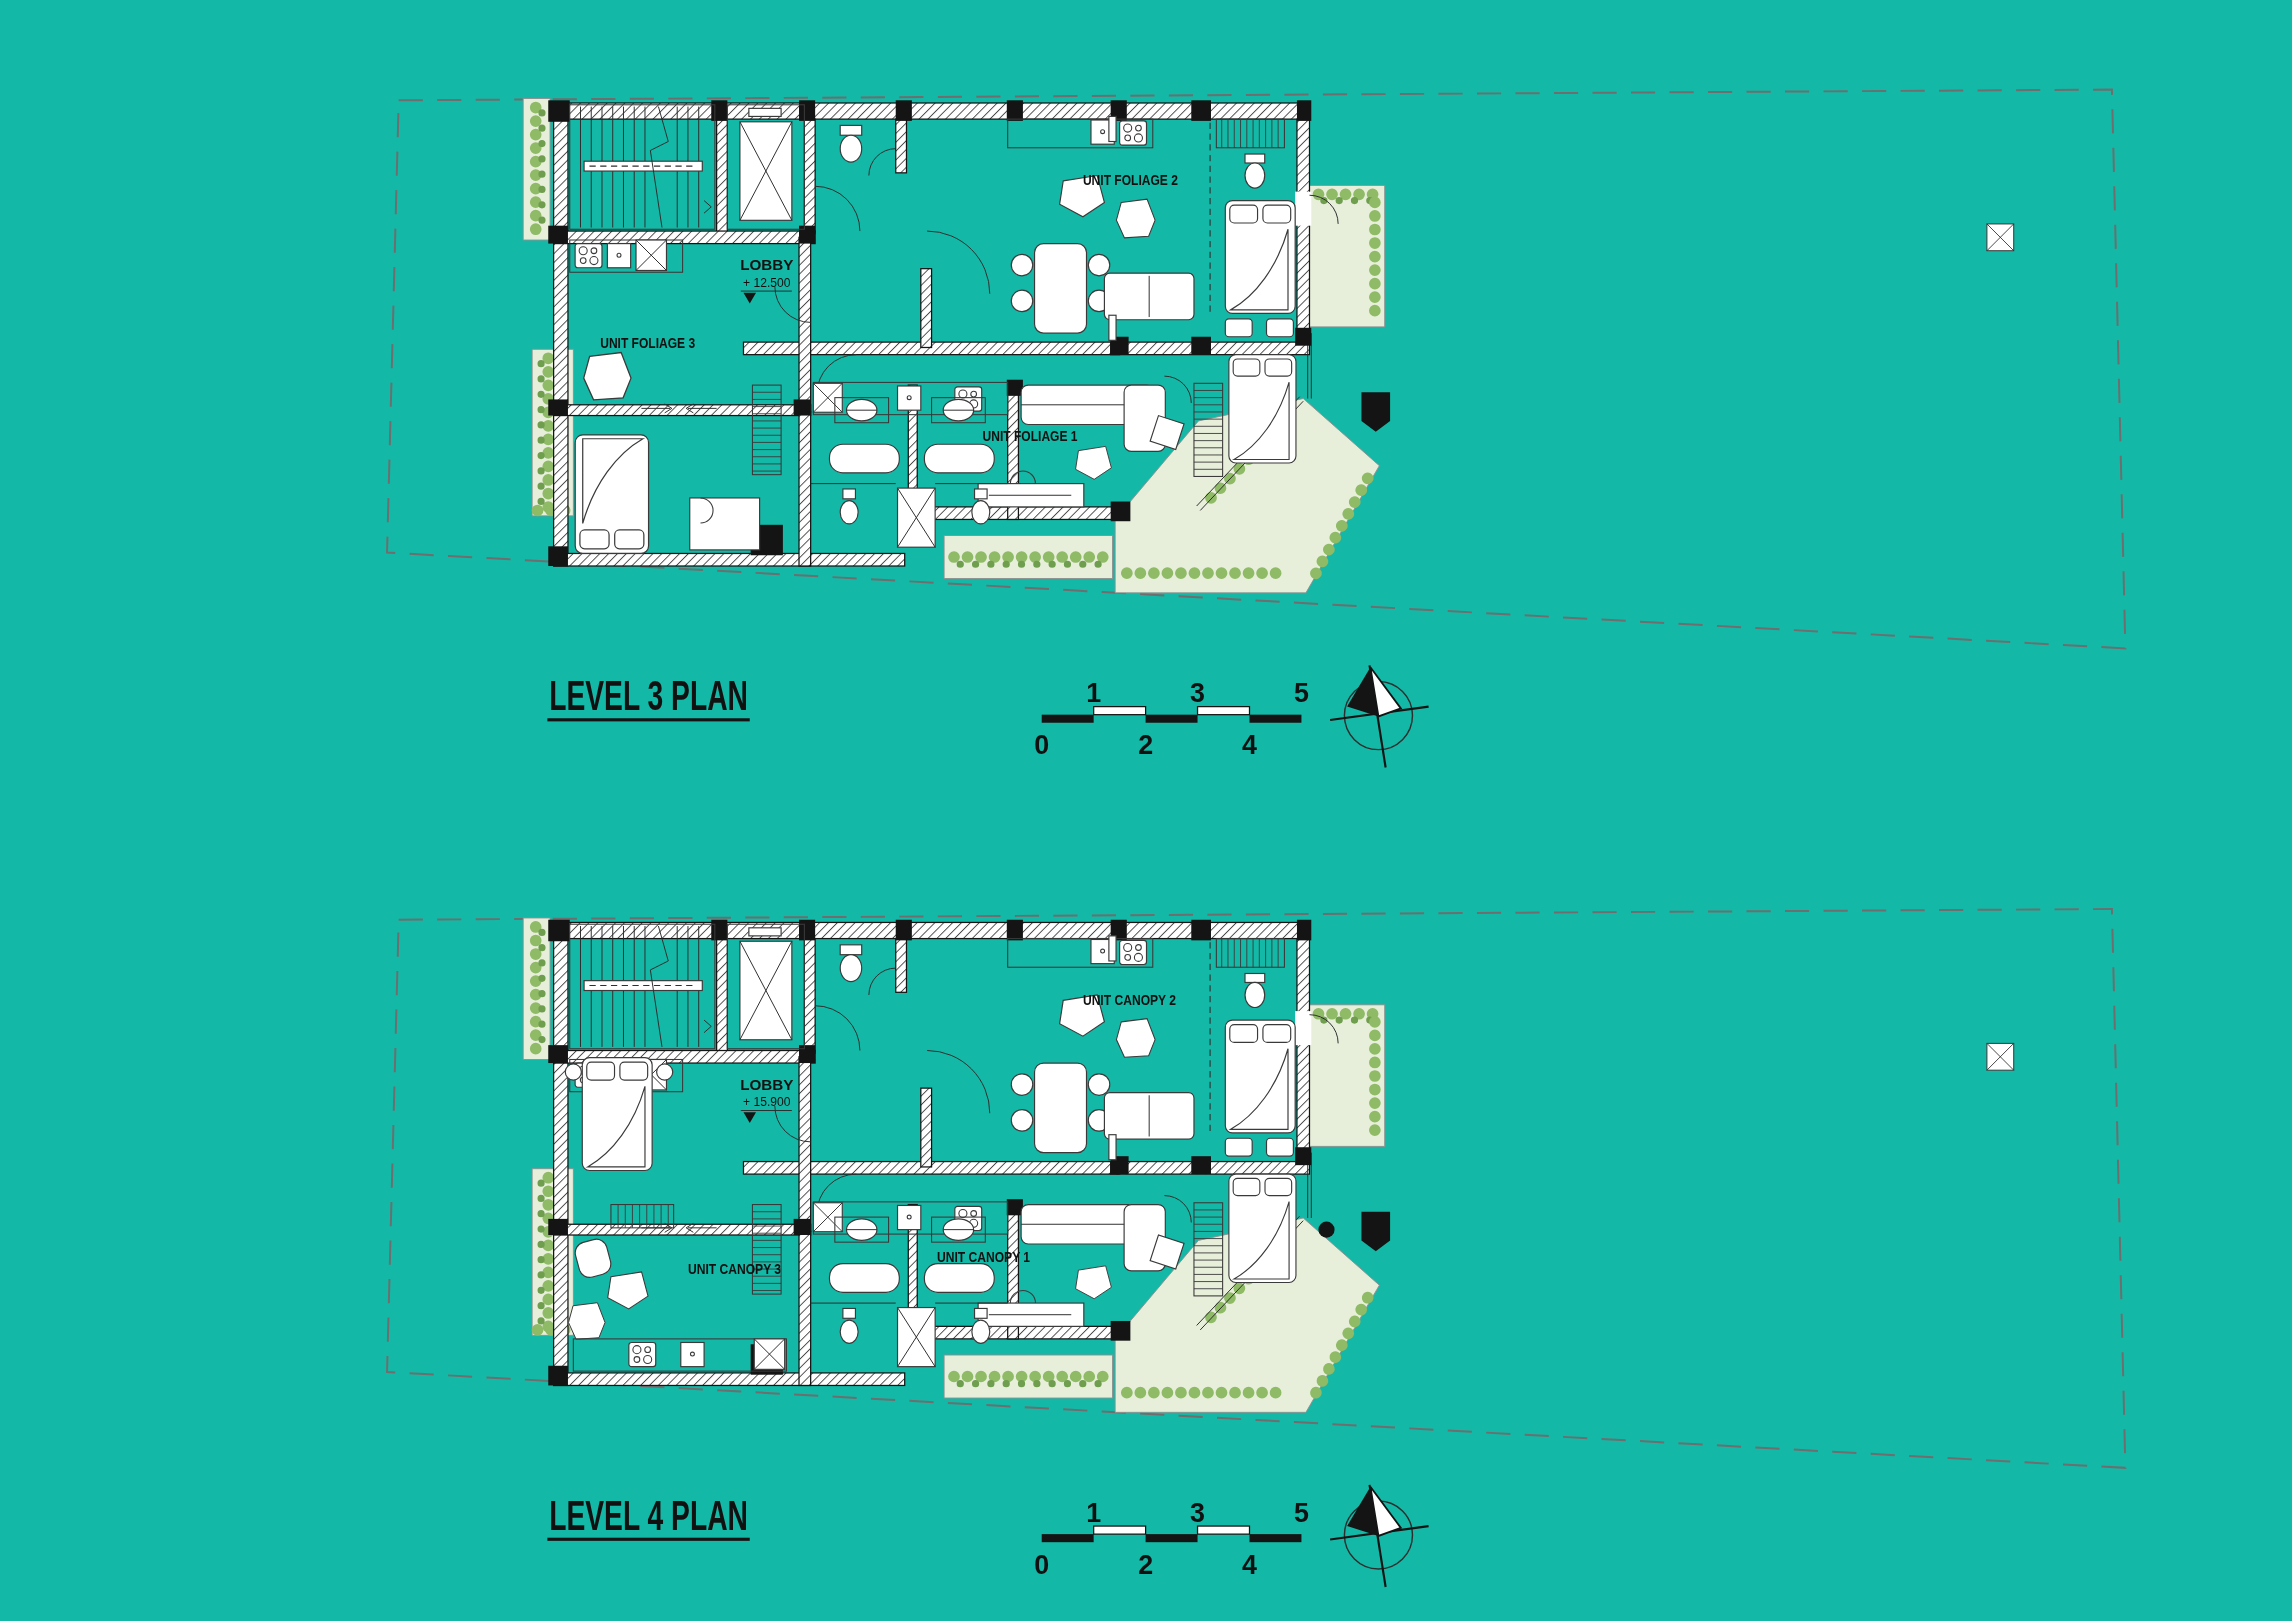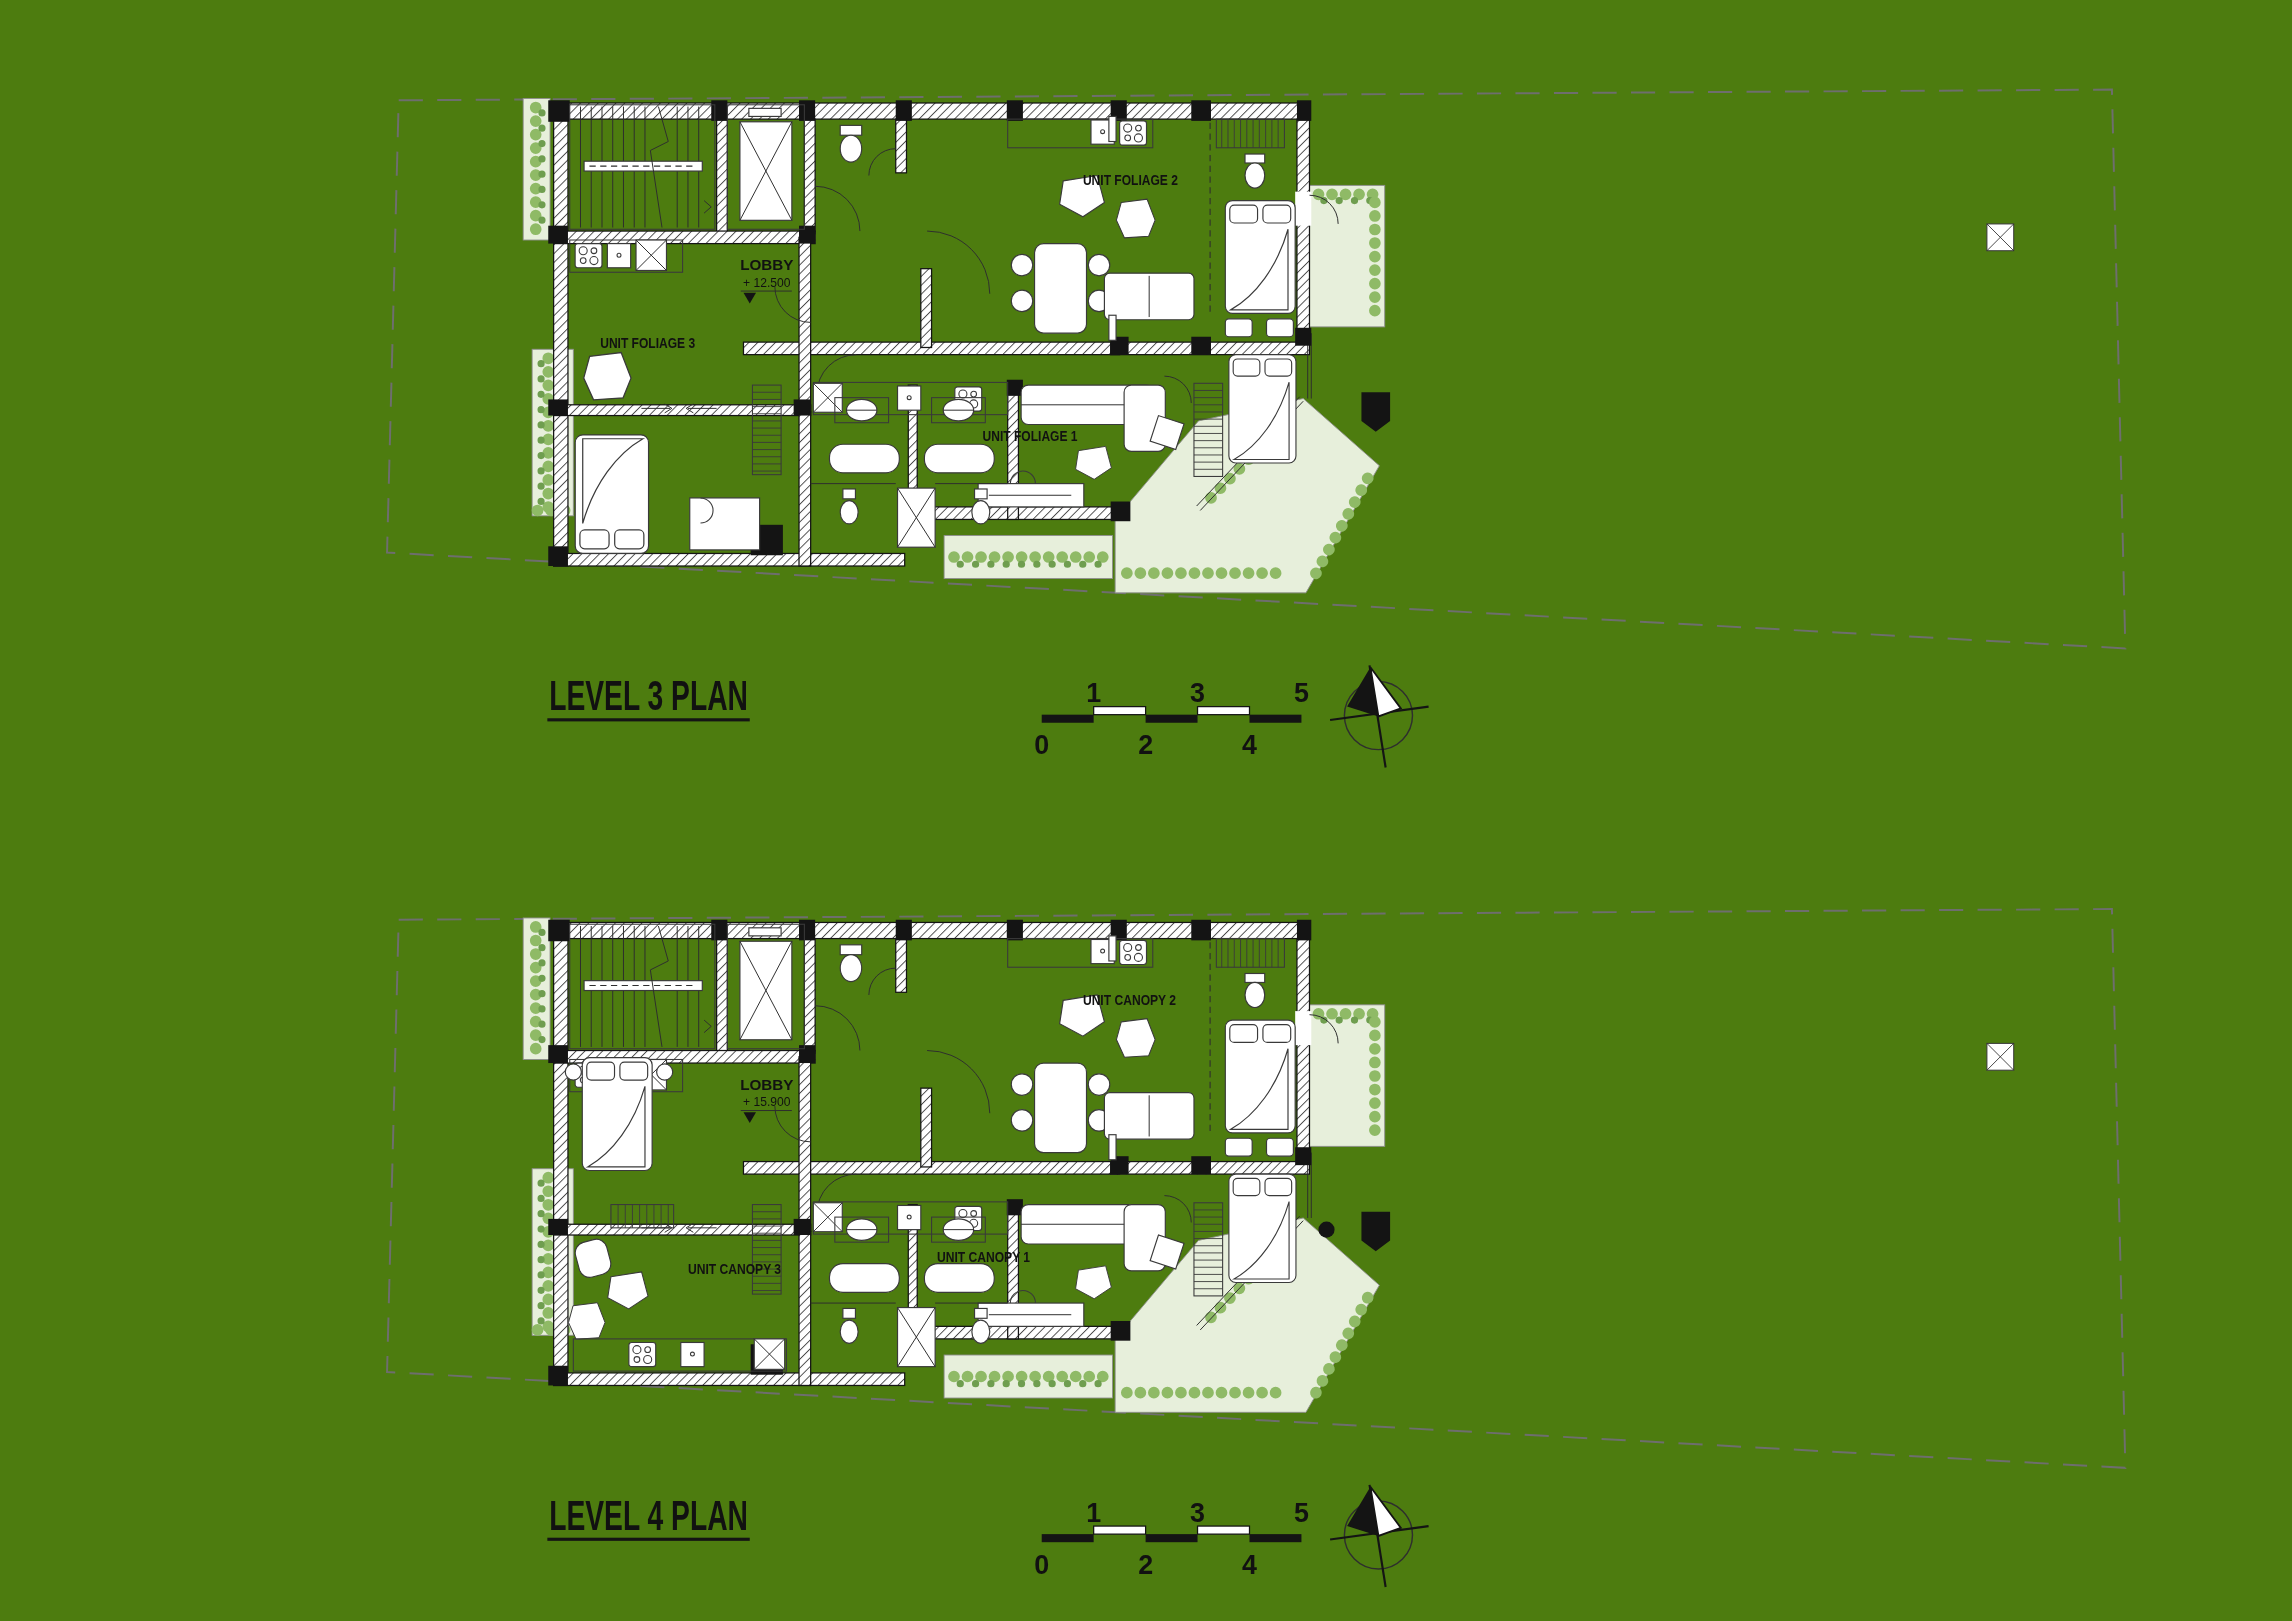"UNIT FOLIAGE 2" .page { background: #4d7c0f -> #14b8a6 }
